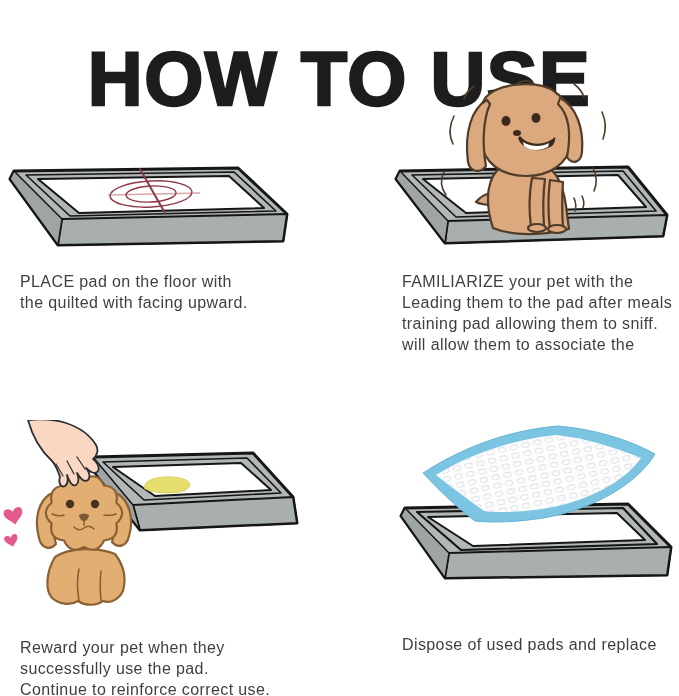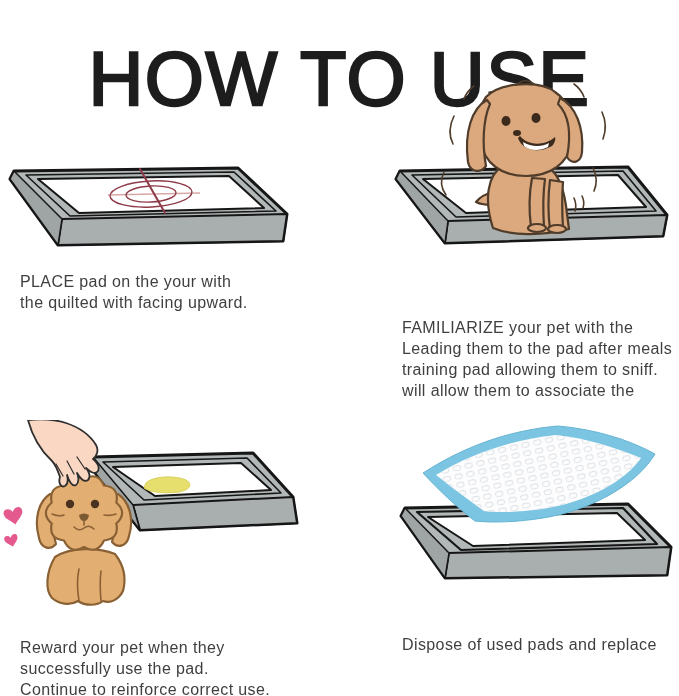"HOW TO USE" .title { font-weight: 400 -> 700 }
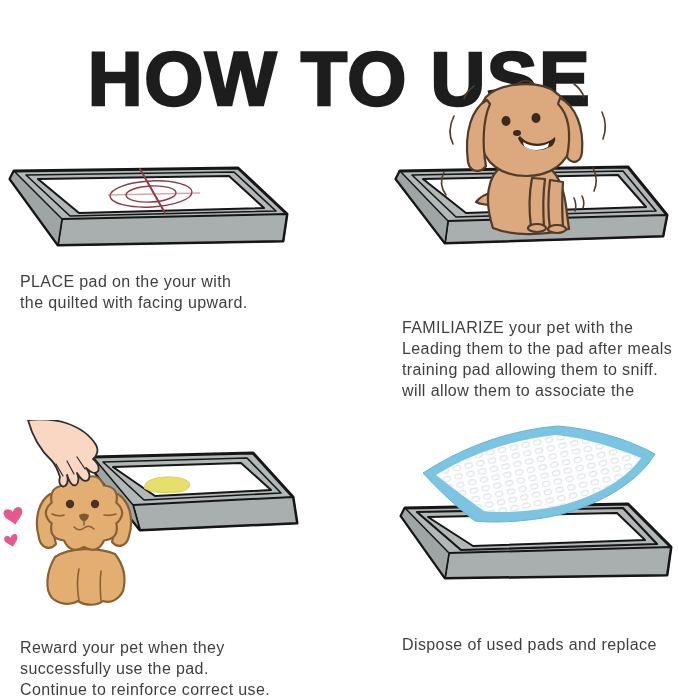"PLACE pad on the your" div { text: your -> floor }
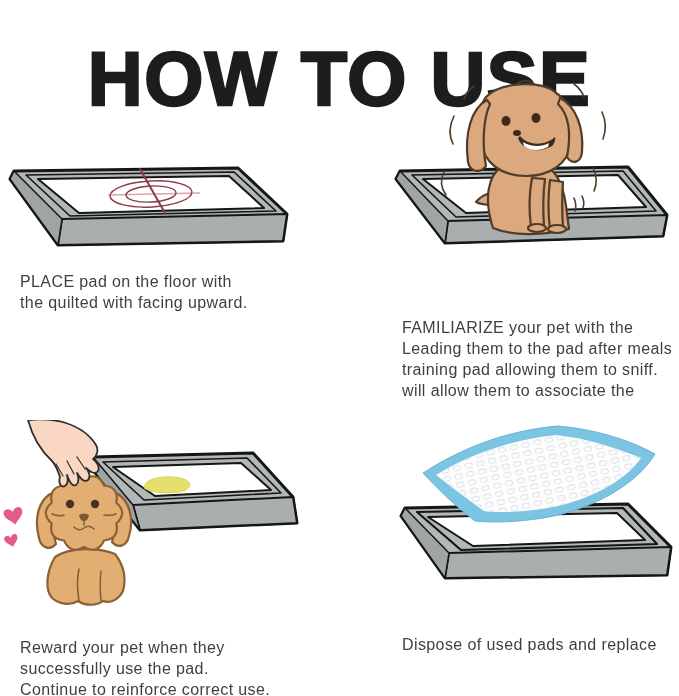"FAMILIARIZE your pet with the" div.caption { margin-top: 46px -> none }
